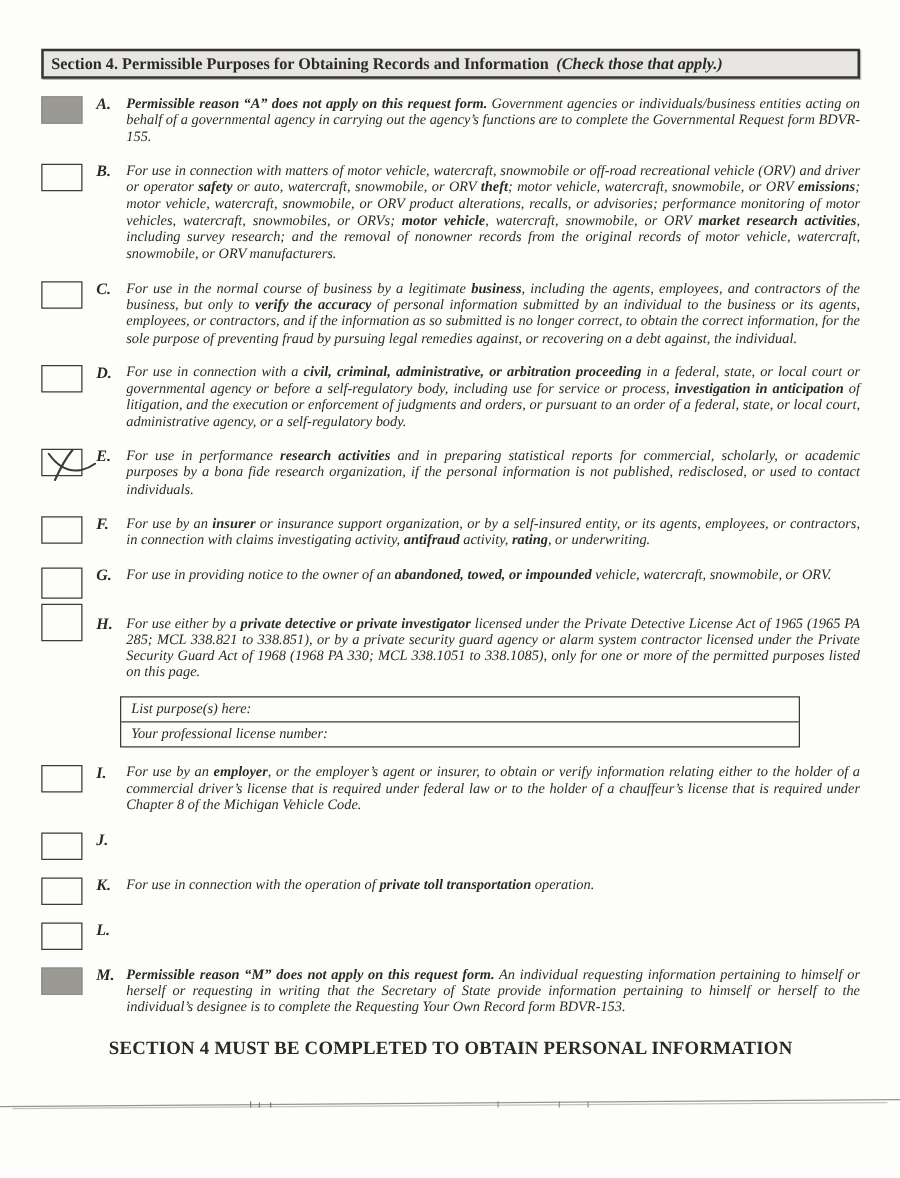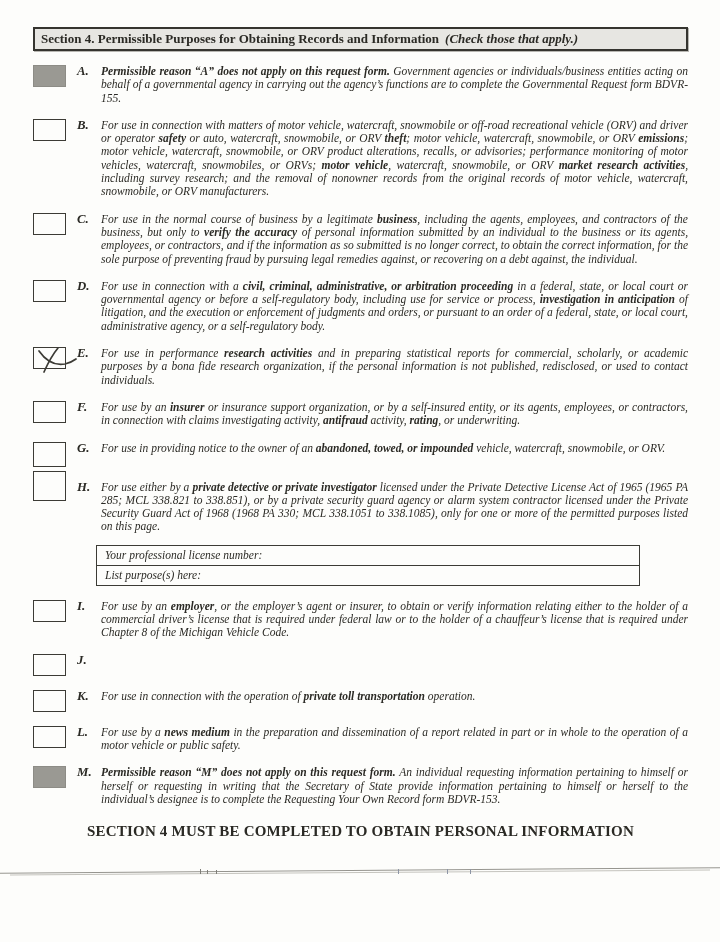"Section 4. Permissible Purposes for" .page { top: 0 -> 12px }
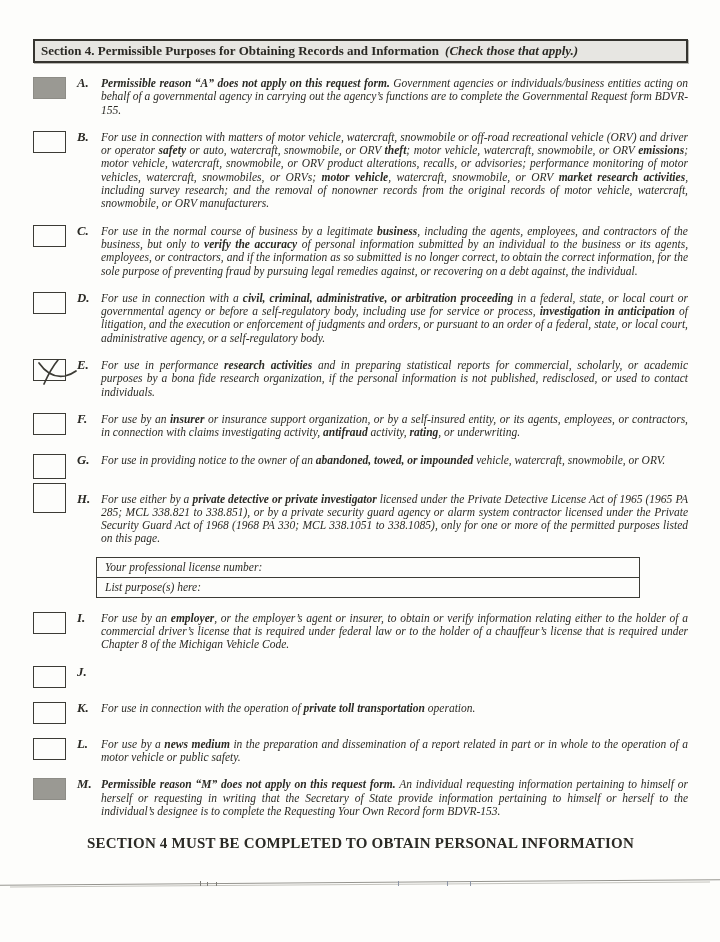"Your professional license number:" div.license-row { order: before "List purpose(s) here:" -> after "List purpose(s) here:" }
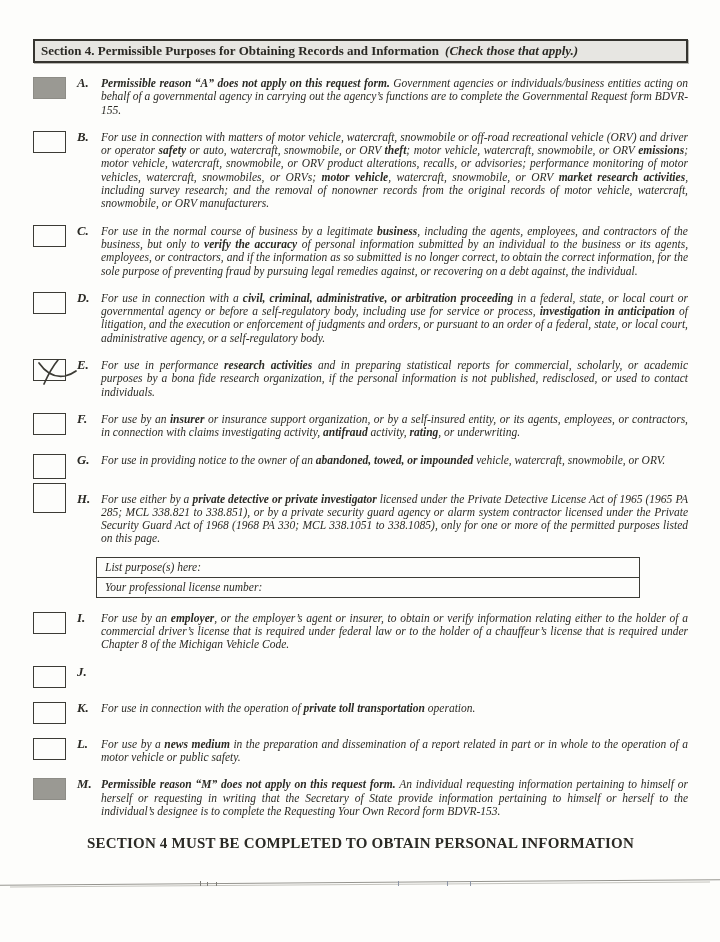"For use by a news" div.para { html: <div><span>For use by a </span><span>news medium</span><span> in the preparation and dissemination of a report related in part or in whole to the operation of a motor vehicle or public safety.</span></div> -> none }
